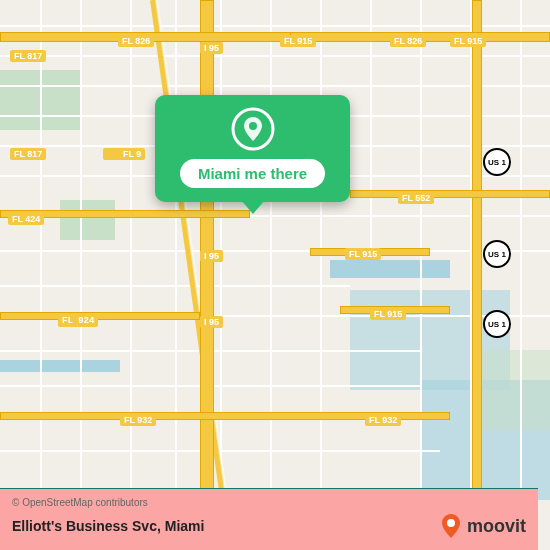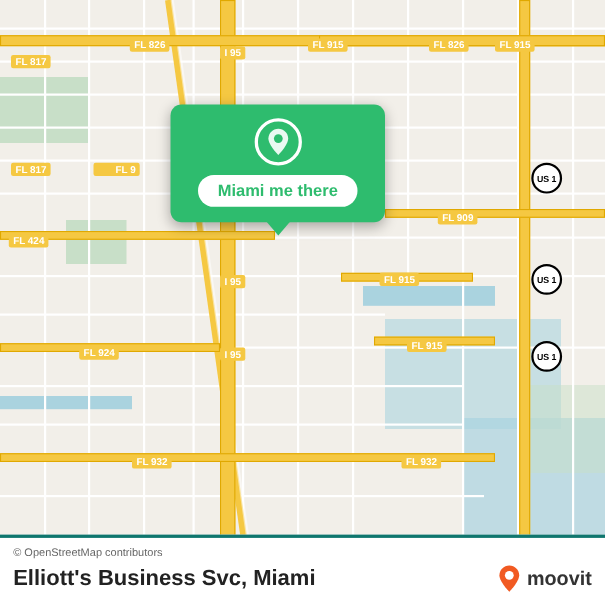"FL 9" div.road-label { left: 85px -> 103px }
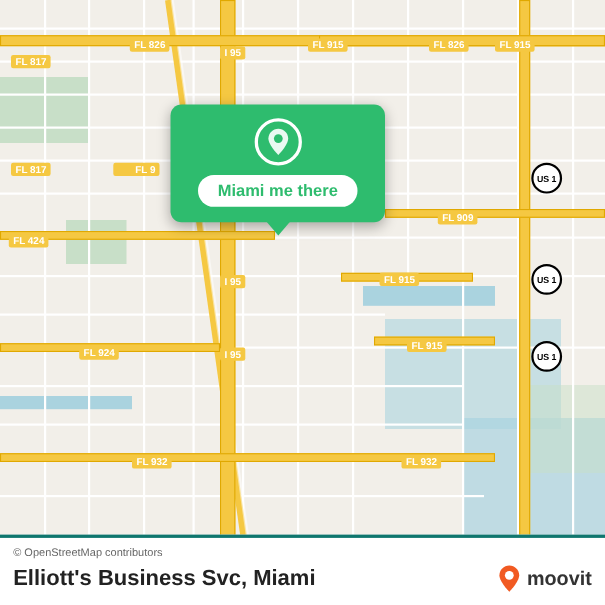"FL 909" div.road-label { text: 909 -> 552 }
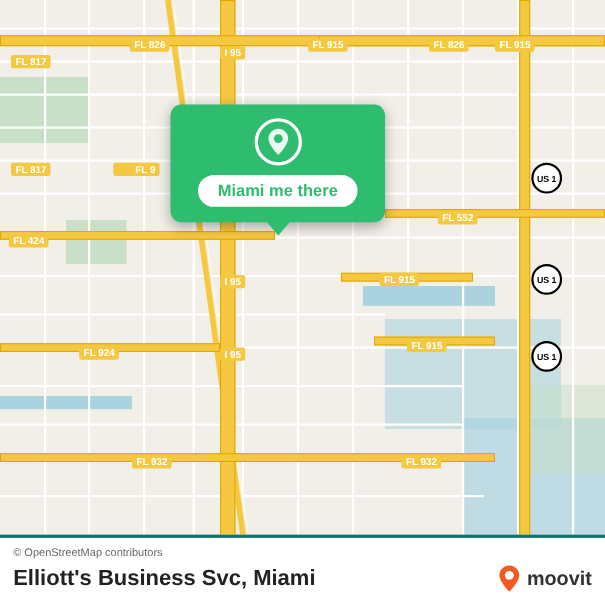"FL 924" div.road-label { font-family: none -> Liberation Mono, monospace; left: 72px -> 58px }
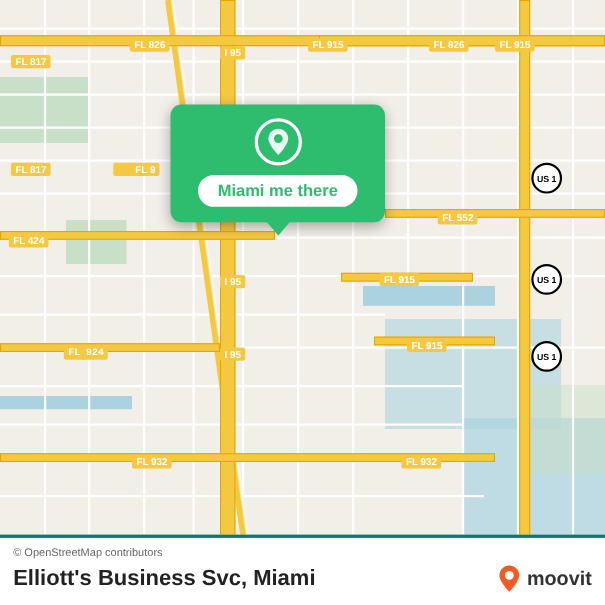"© OpenStreetMap contributors" .bottom-bar { background-color: #ffffff -> #fca5a5; border-top: 3px solid #0f766e -> 1px solid #0f766e; right: 0 -> 12px }
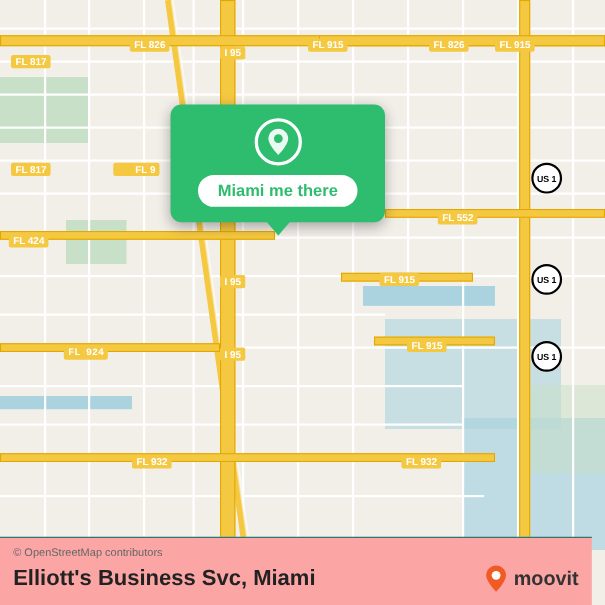"Elliott's Business Svc, Miami" .business-name { font-size: 20px -> 14px }
